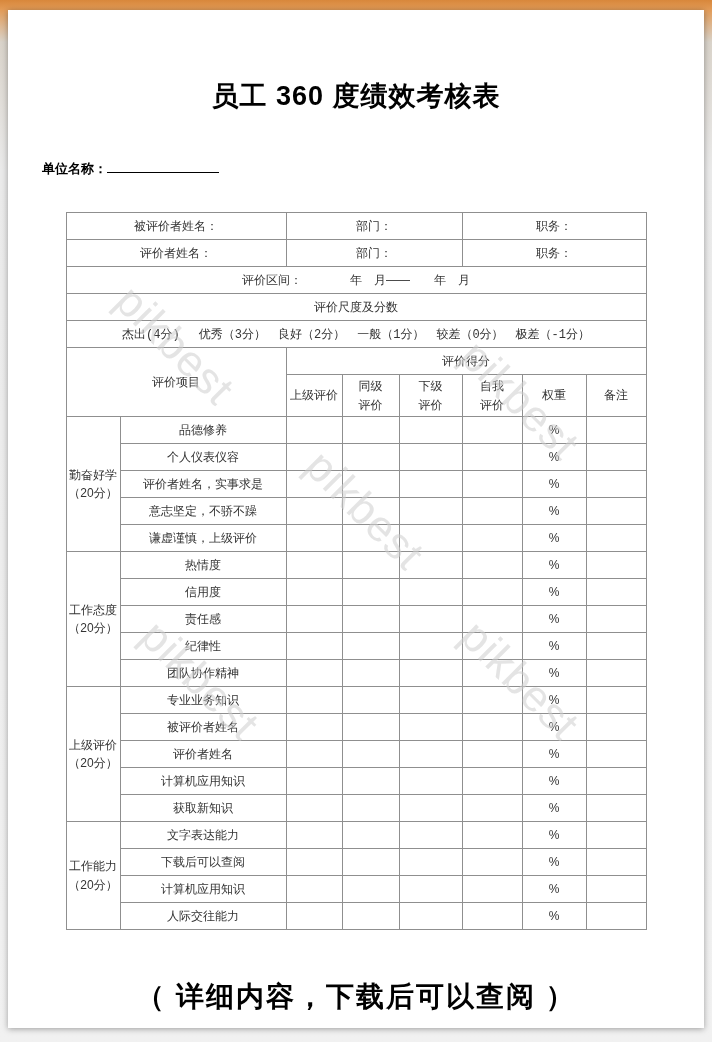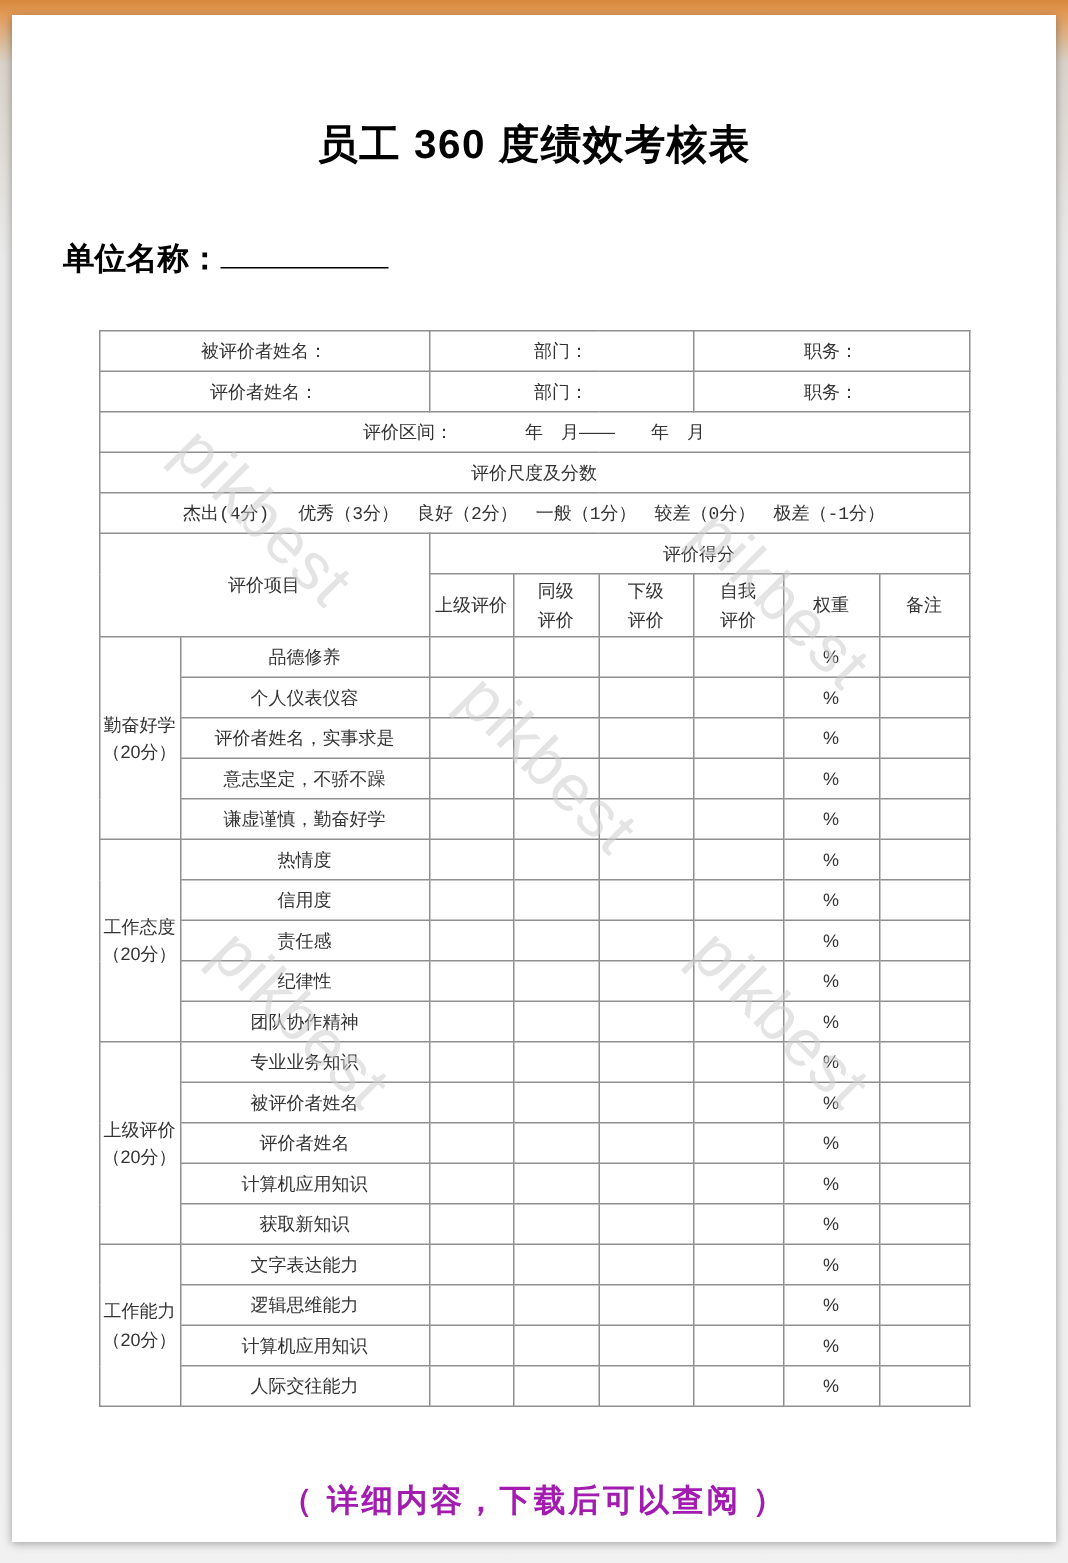"单位名称：" .fields { font-size: 21px -> 13px }
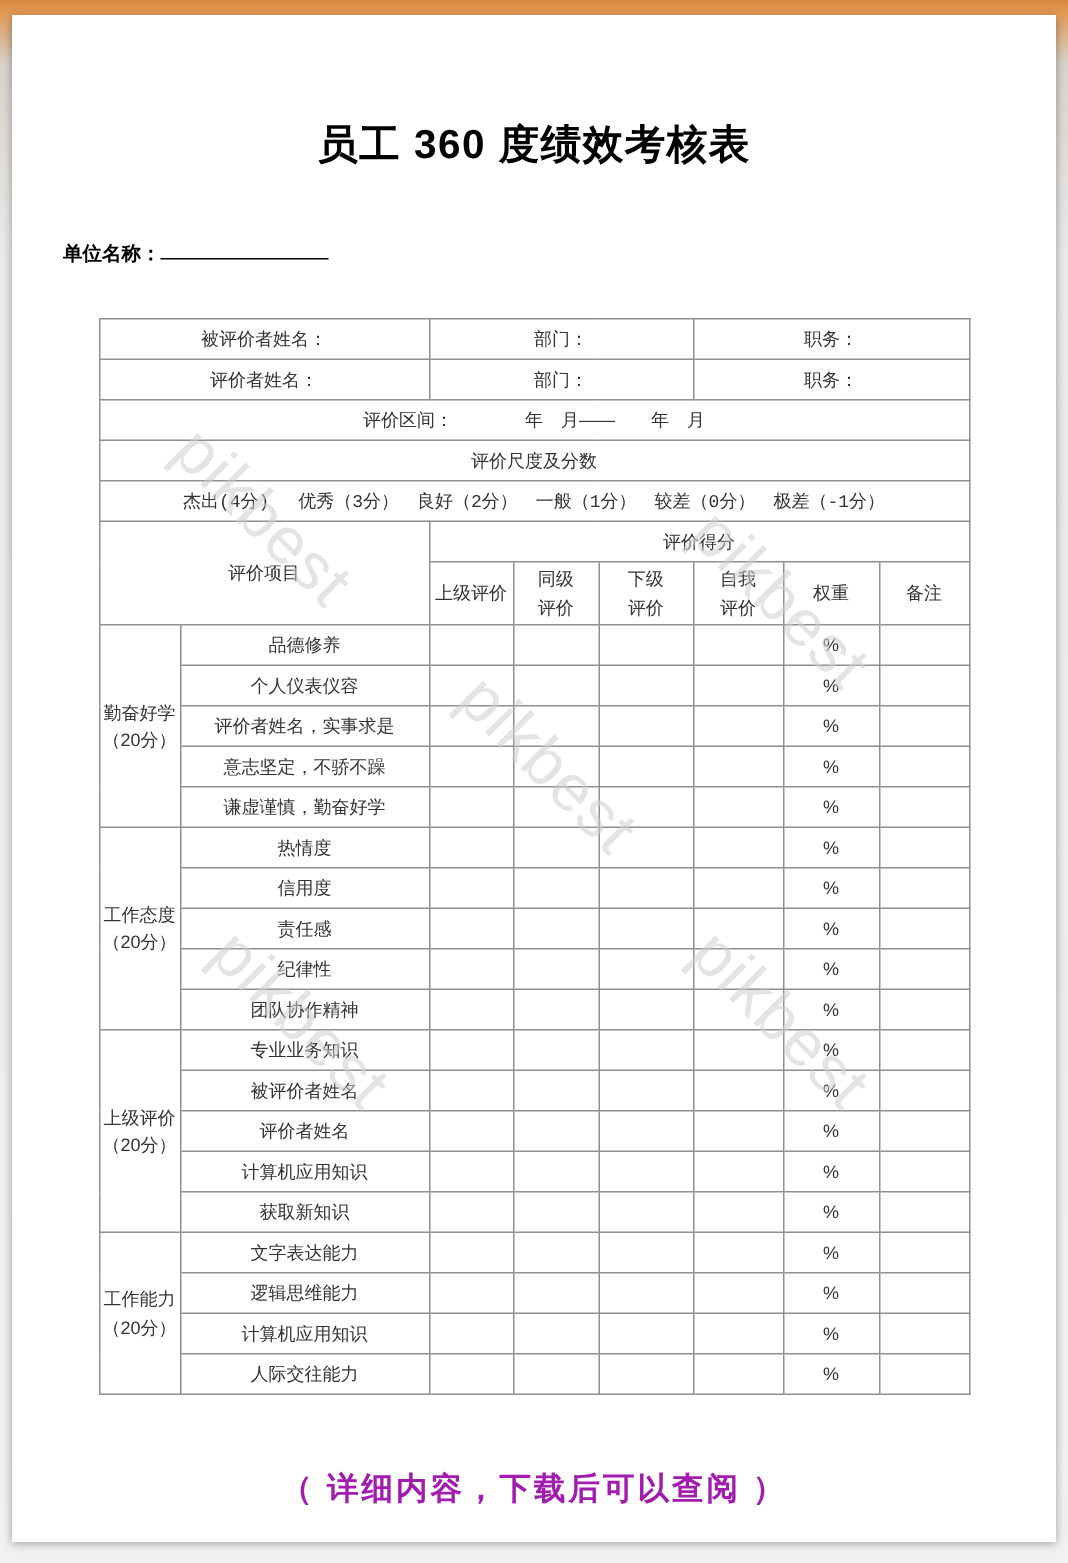"谦虚谨慎，勤奋好学" td { text: 勤奋好学 -> 上级评价 }
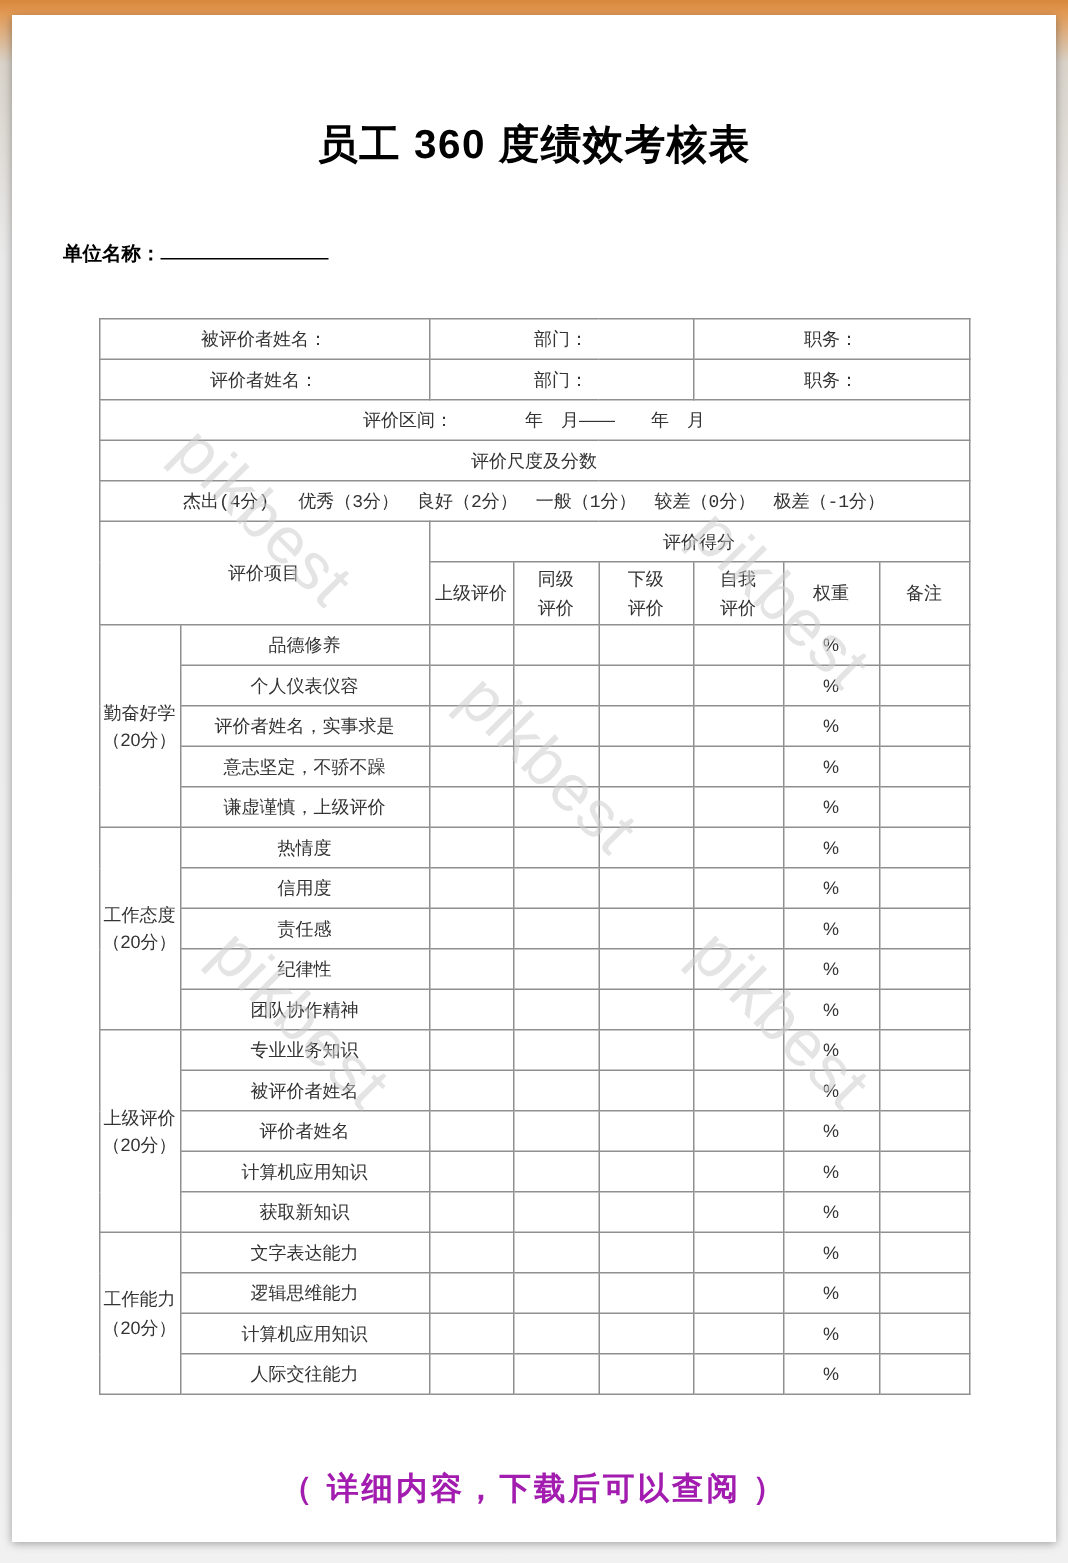"逻辑思维能力" td { text: 逻辑思维能力 -> 下载后可以查阅 }
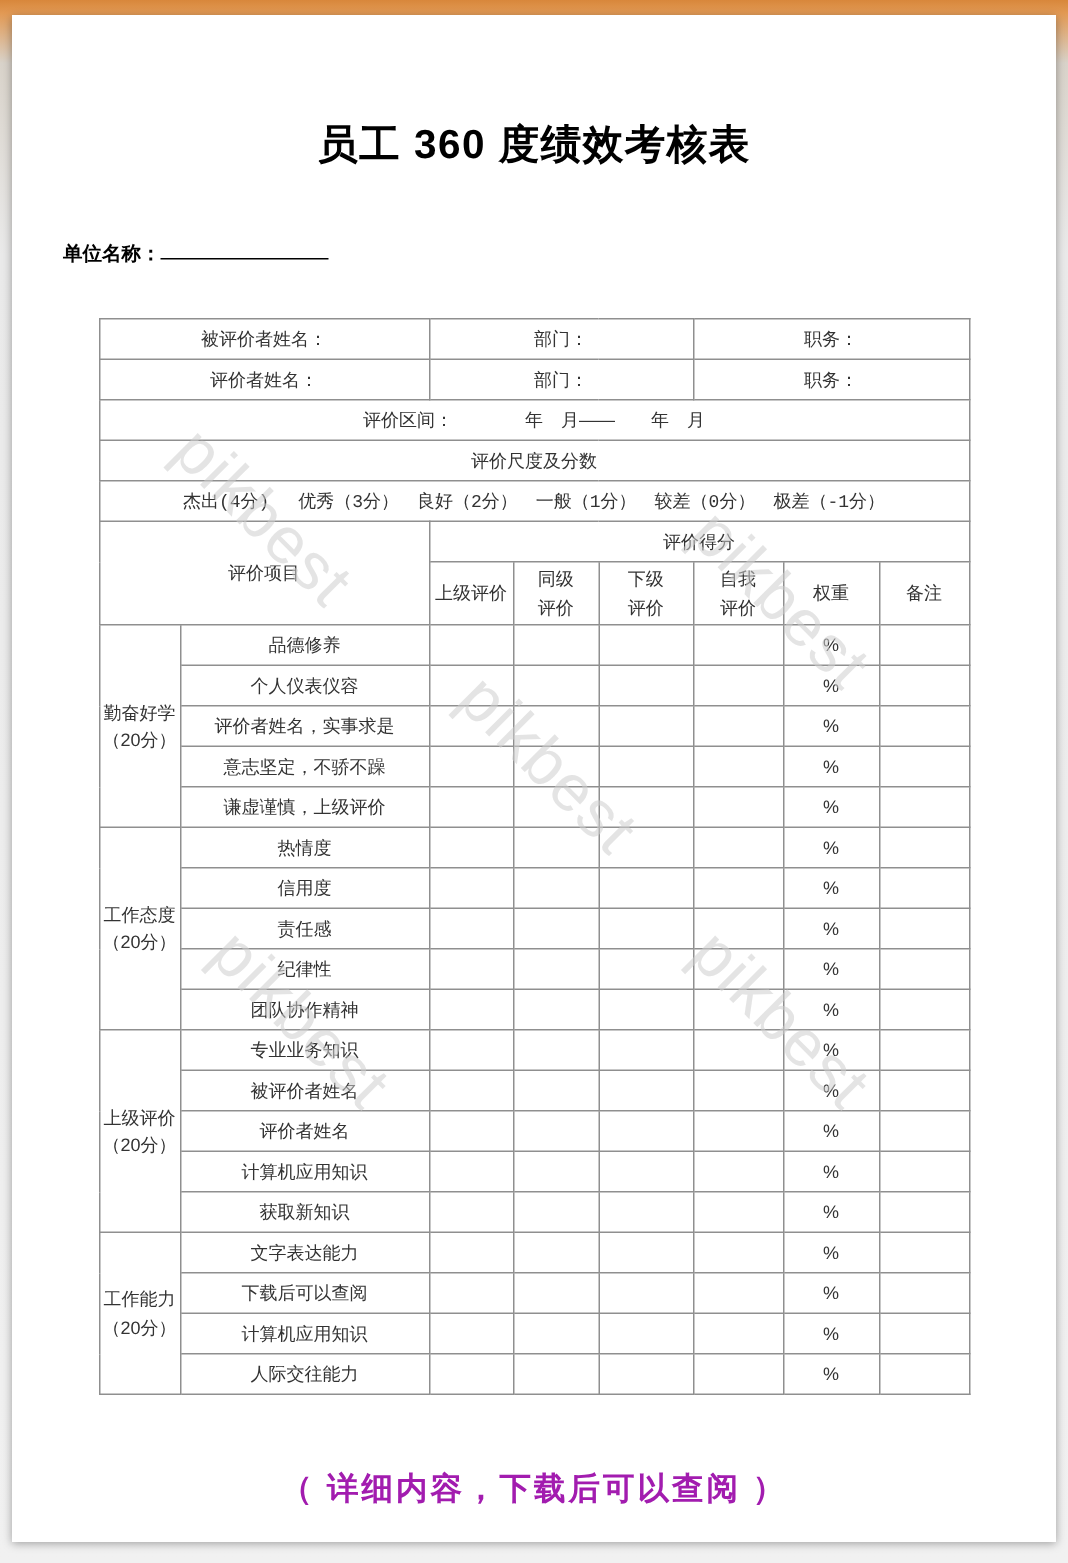"（ 详细内容，下载后可以查阅 ）" .footer-note { color: #a21caf -> #000000; font-size: 21px -> 28px }
